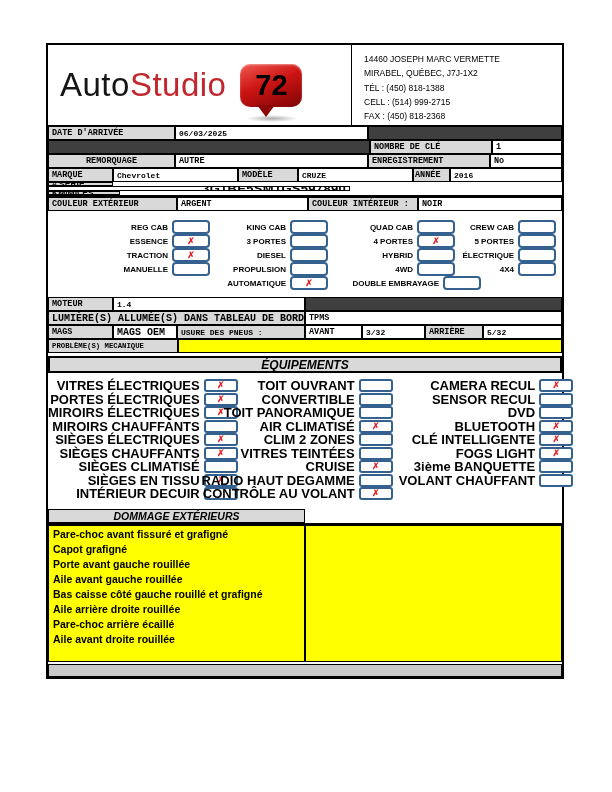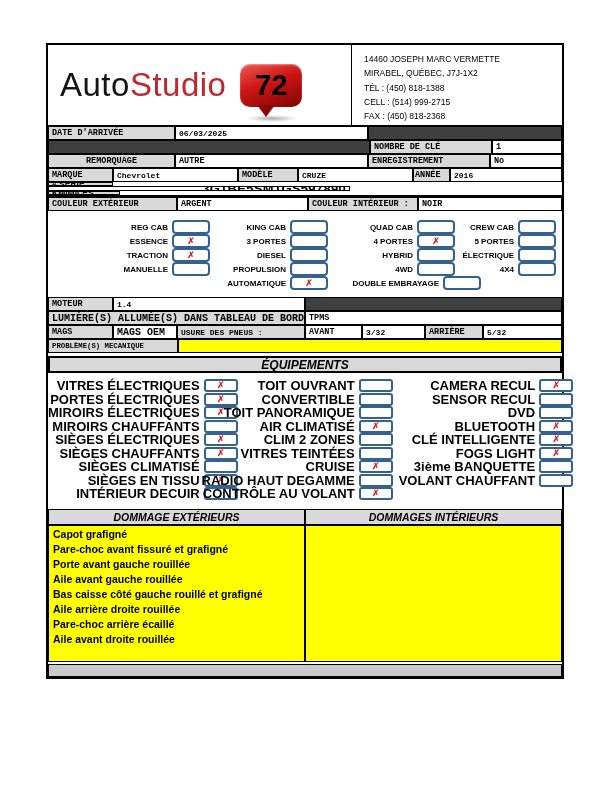"DOMMAGE EXTÉRIEURS" .dmg-hdr { flex-direction: none -> column }
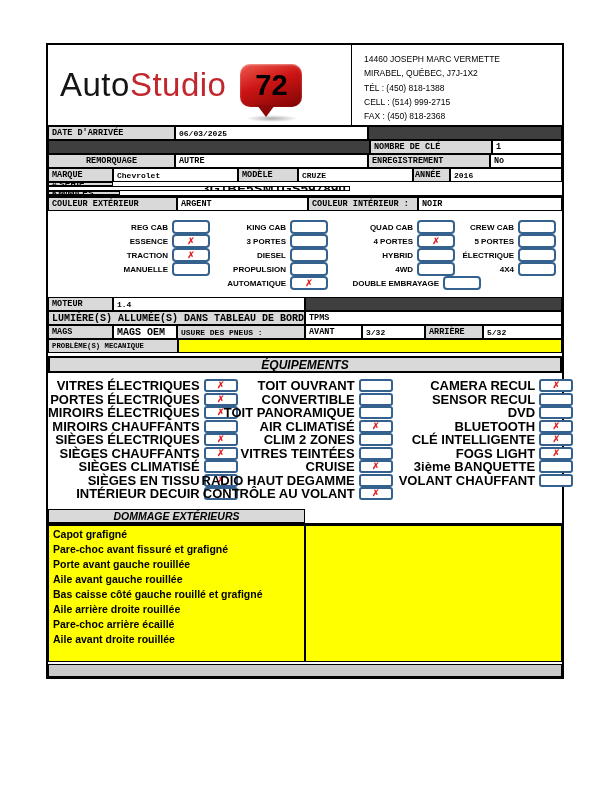"Capot grafigné" div.dmg-line { order: before "Pare-choc avant fissuré et grafigné" -> after "Pare-choc avant fissuré et grafigné" }
